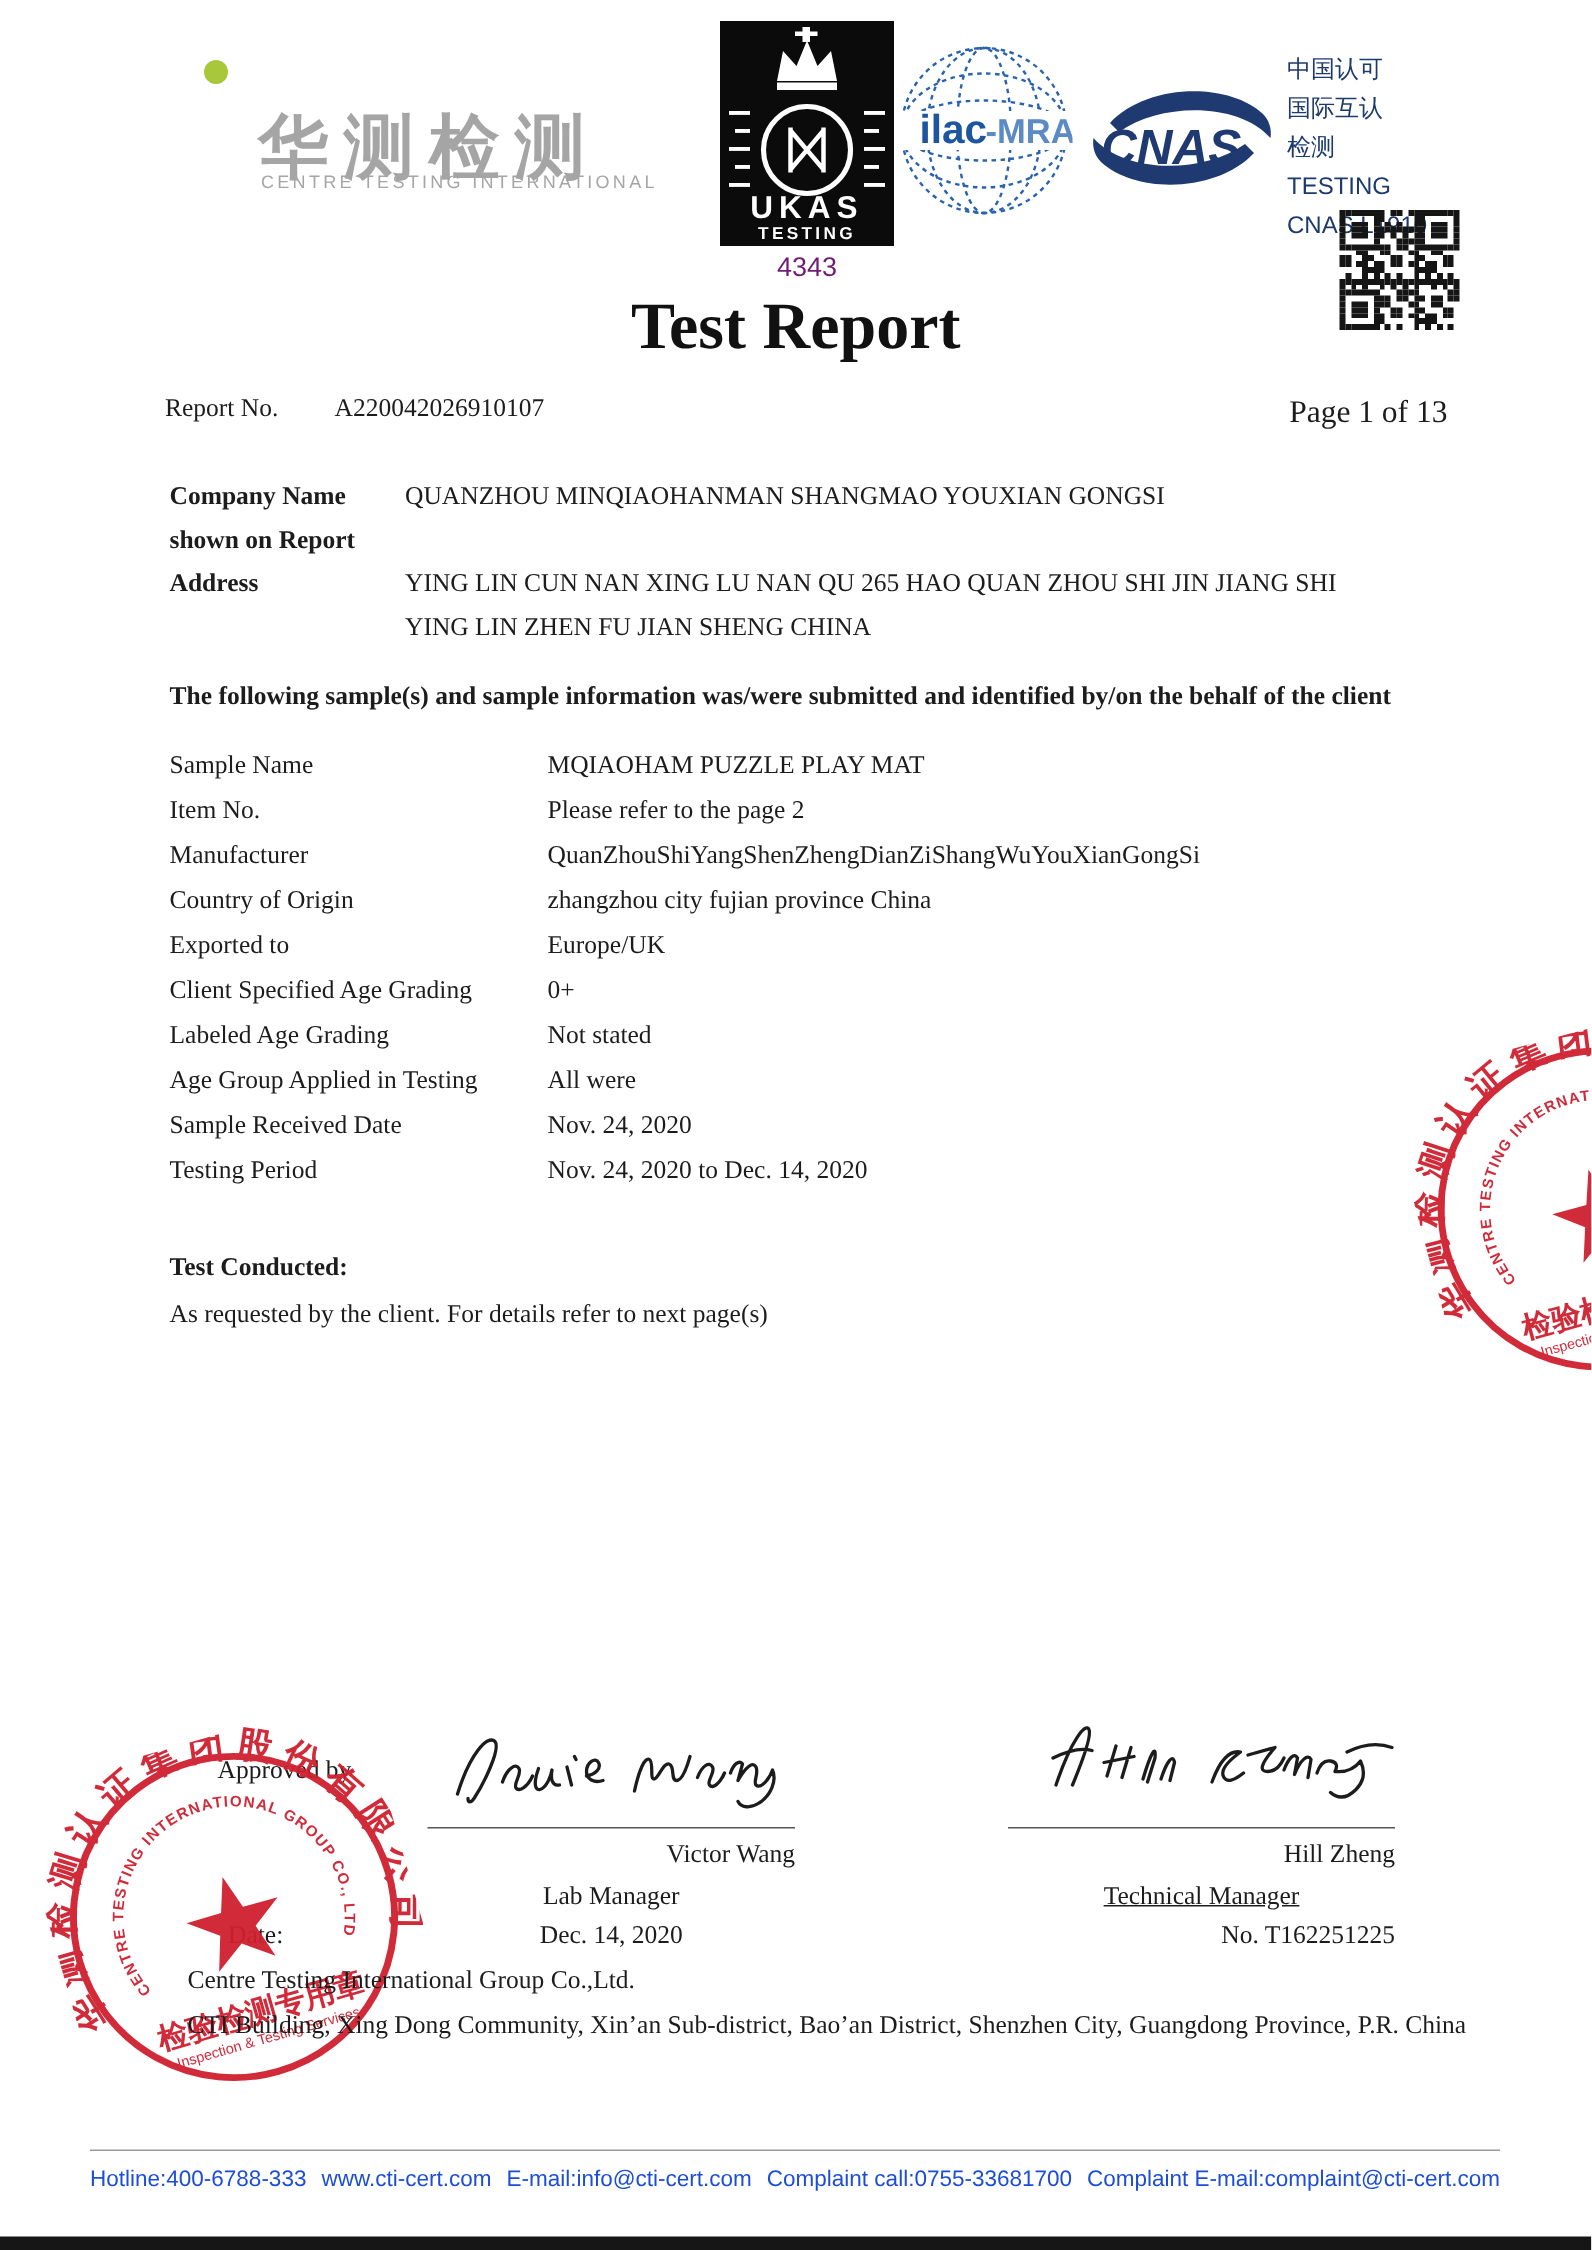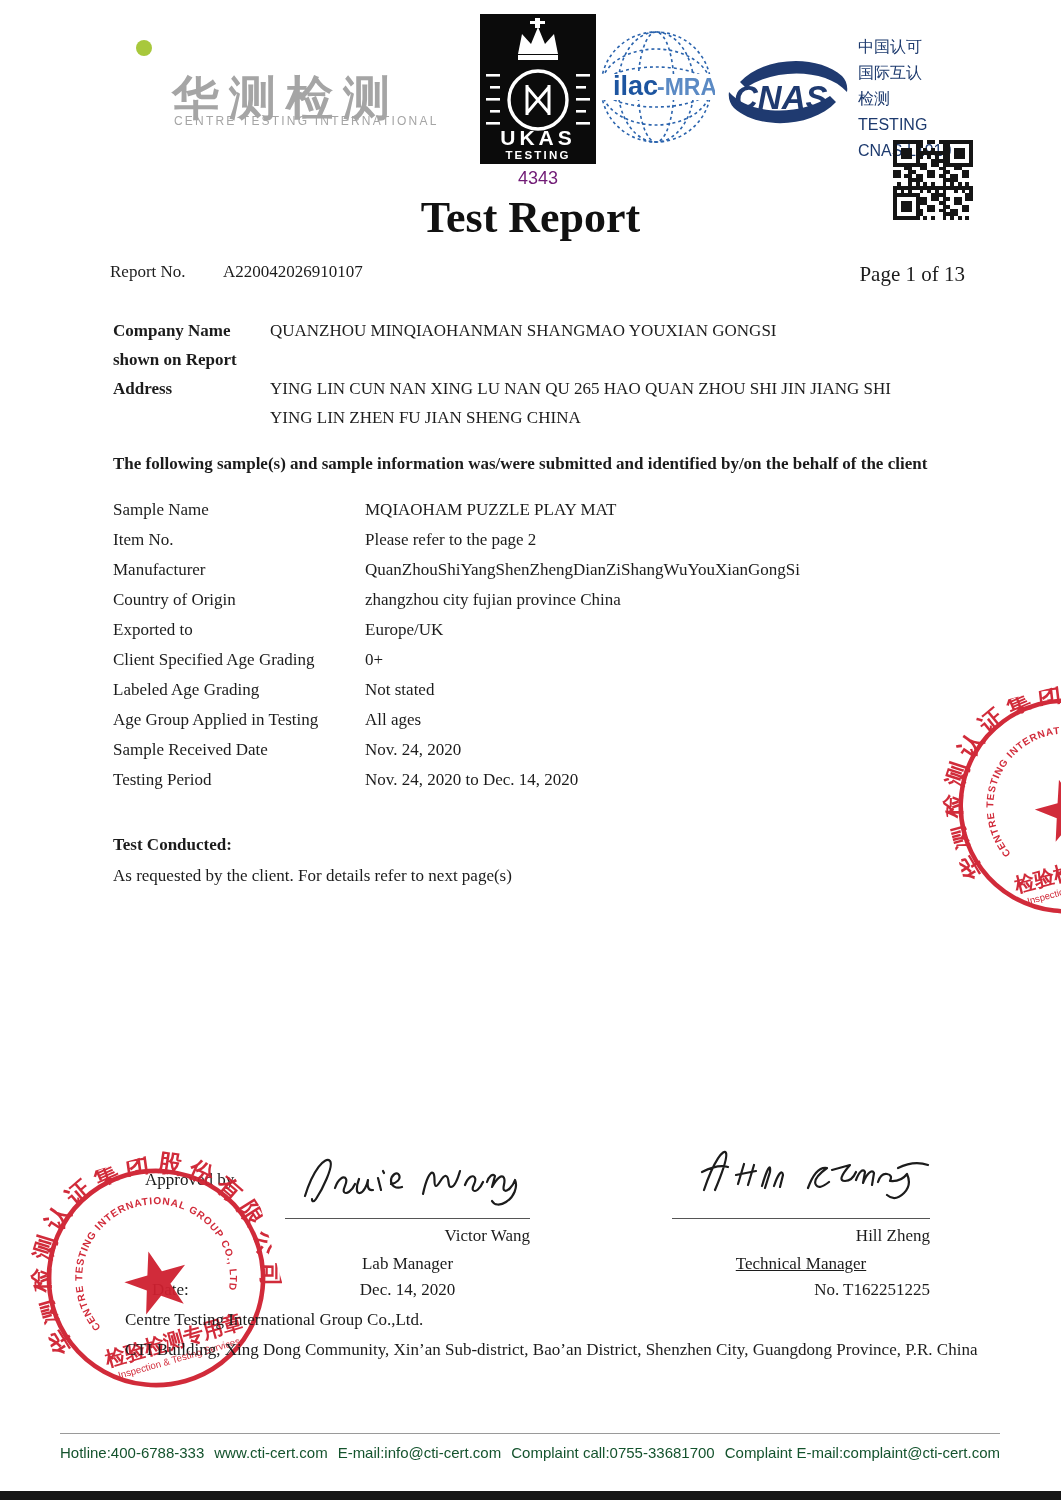"All ages" span.kv-value { text: ages -> were }
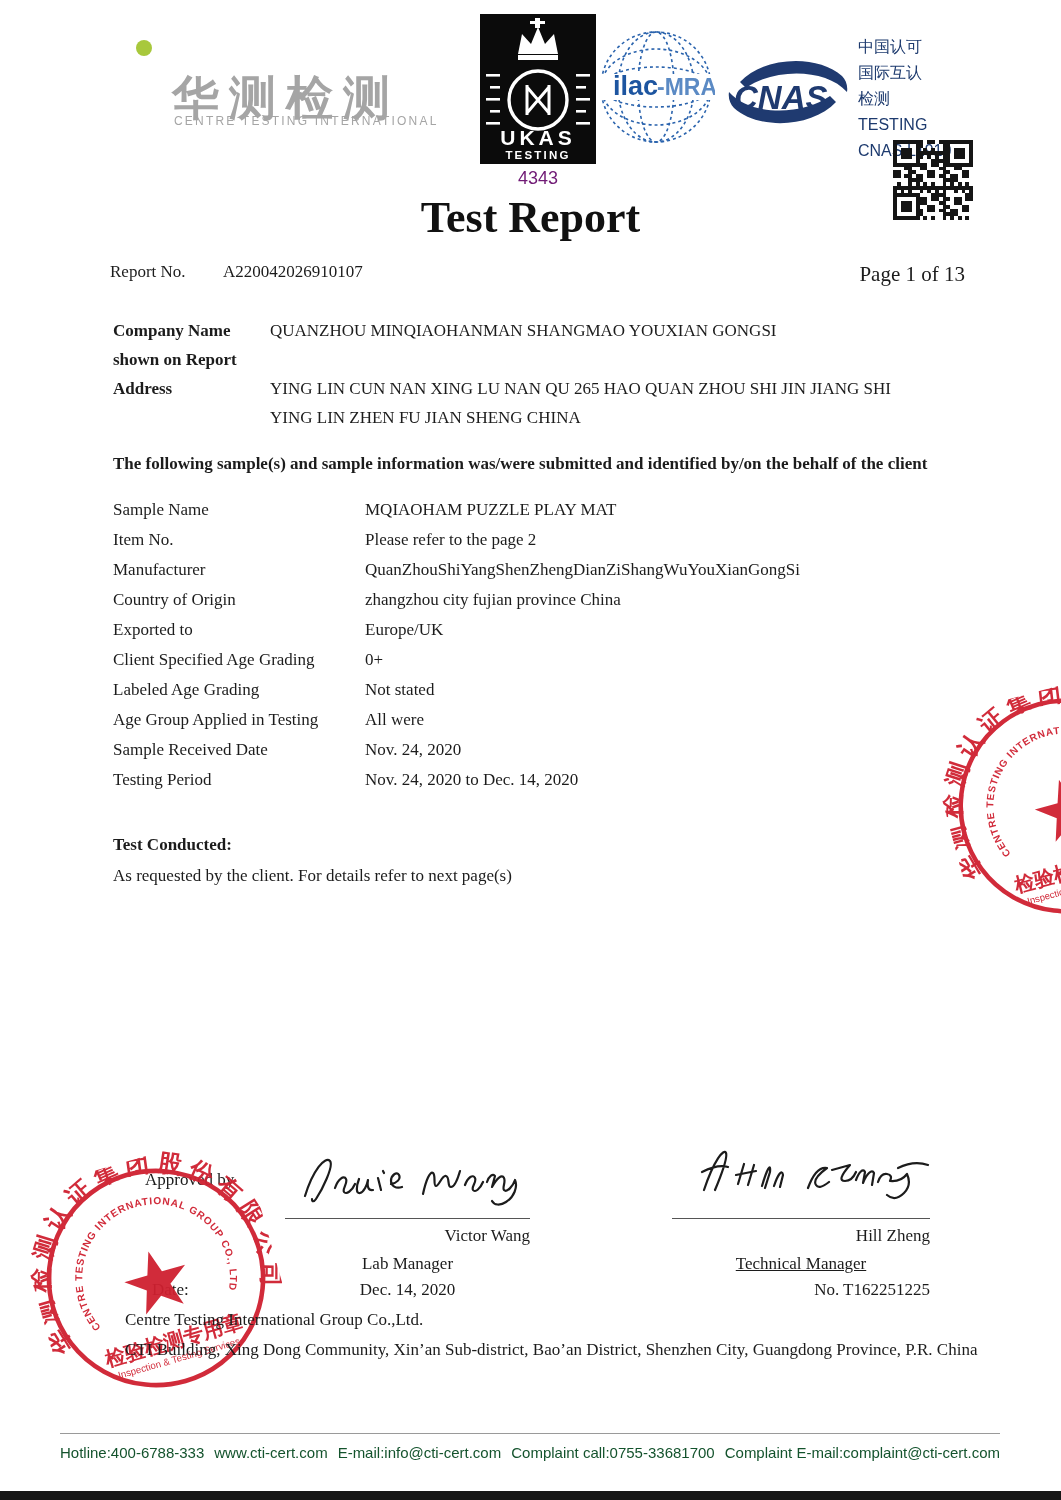"Hotline:400-6788-333" .contacts { color: #14532d -> #1d4ed8 }
